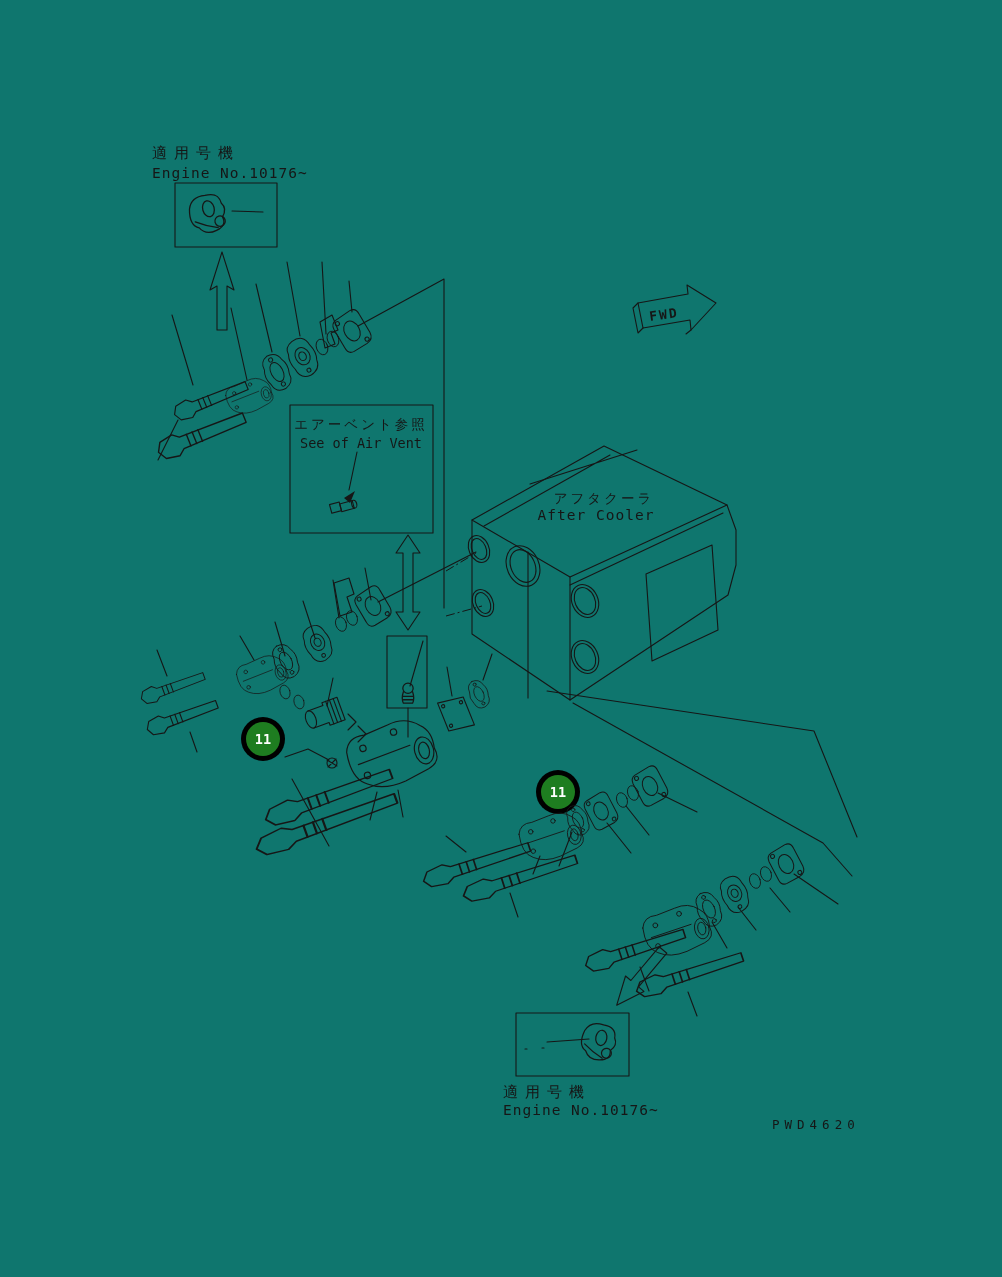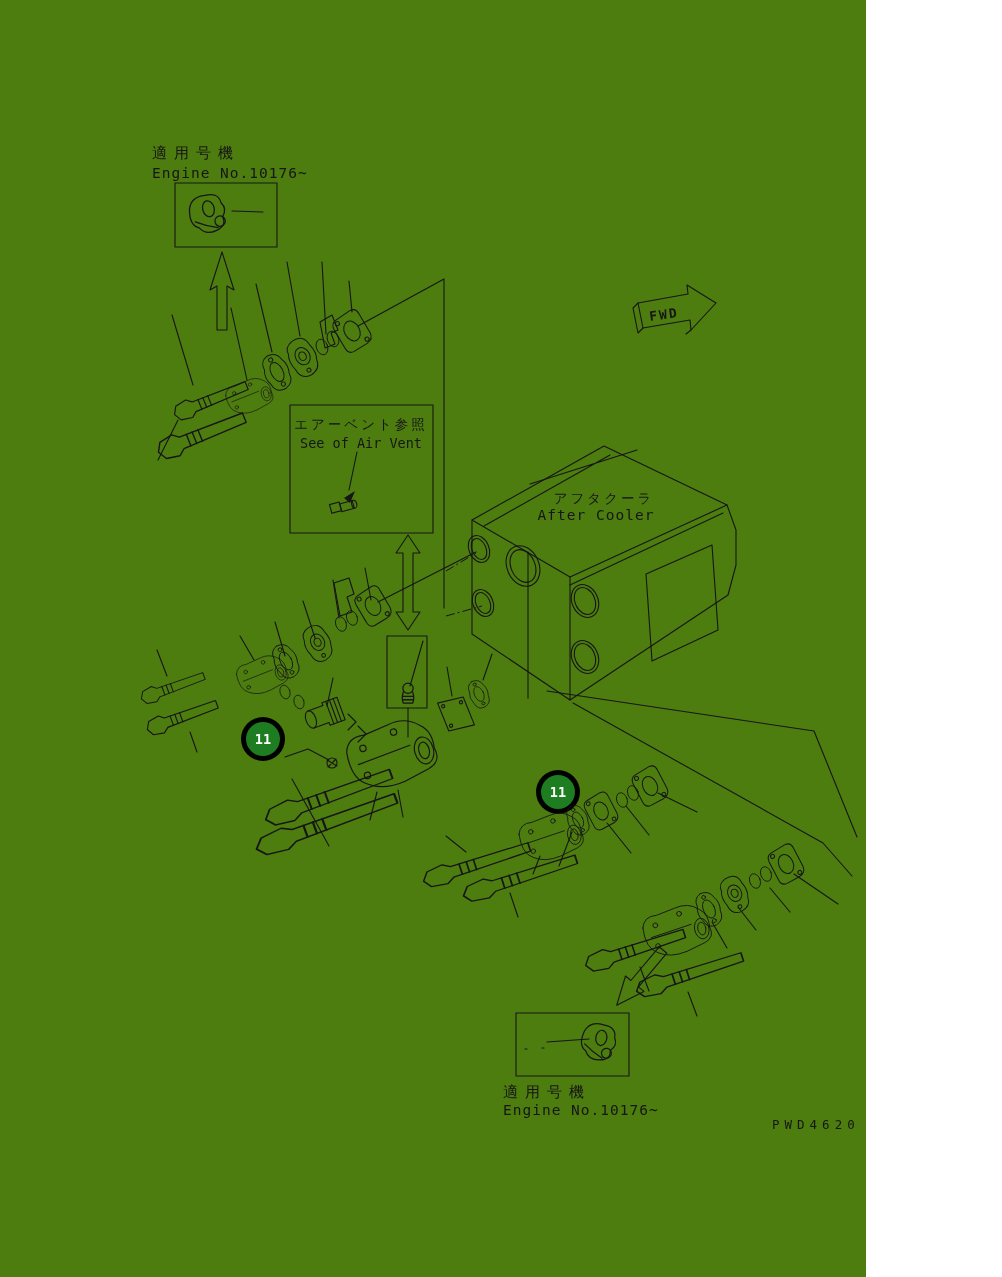"適用号機" .page { background: #4d7c0f -> #0f766e; width: 866px -> 1002px }
